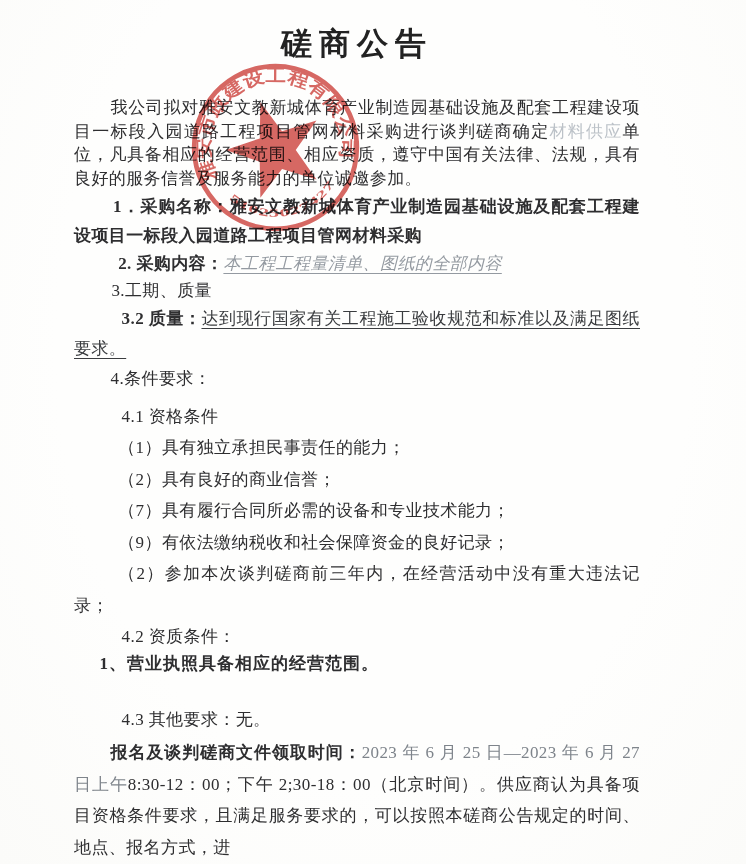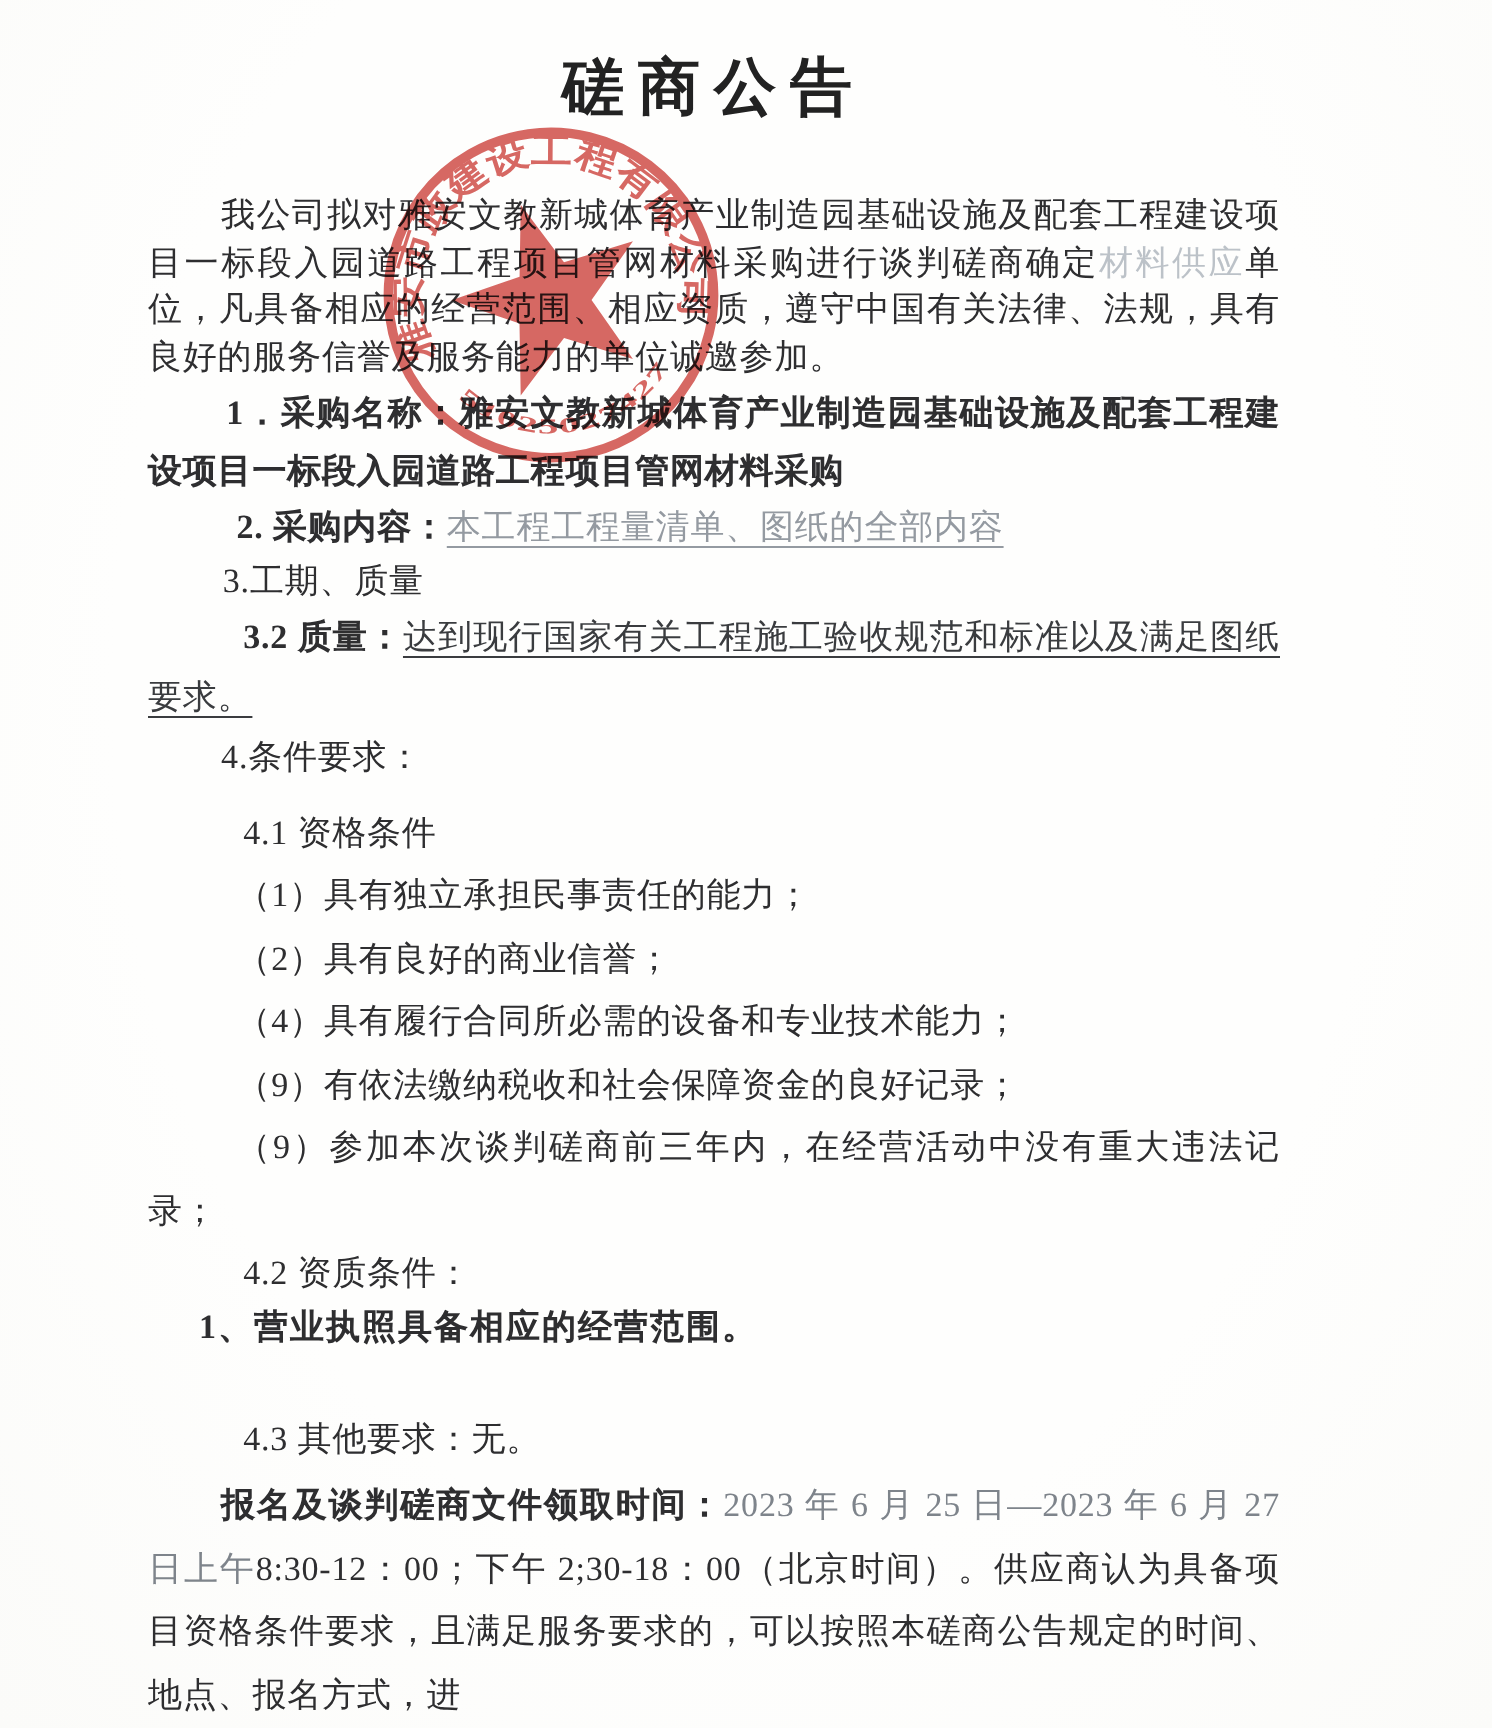"本工程工程量清单、图纸的全部内容" .normal { font-style: none -> italic }
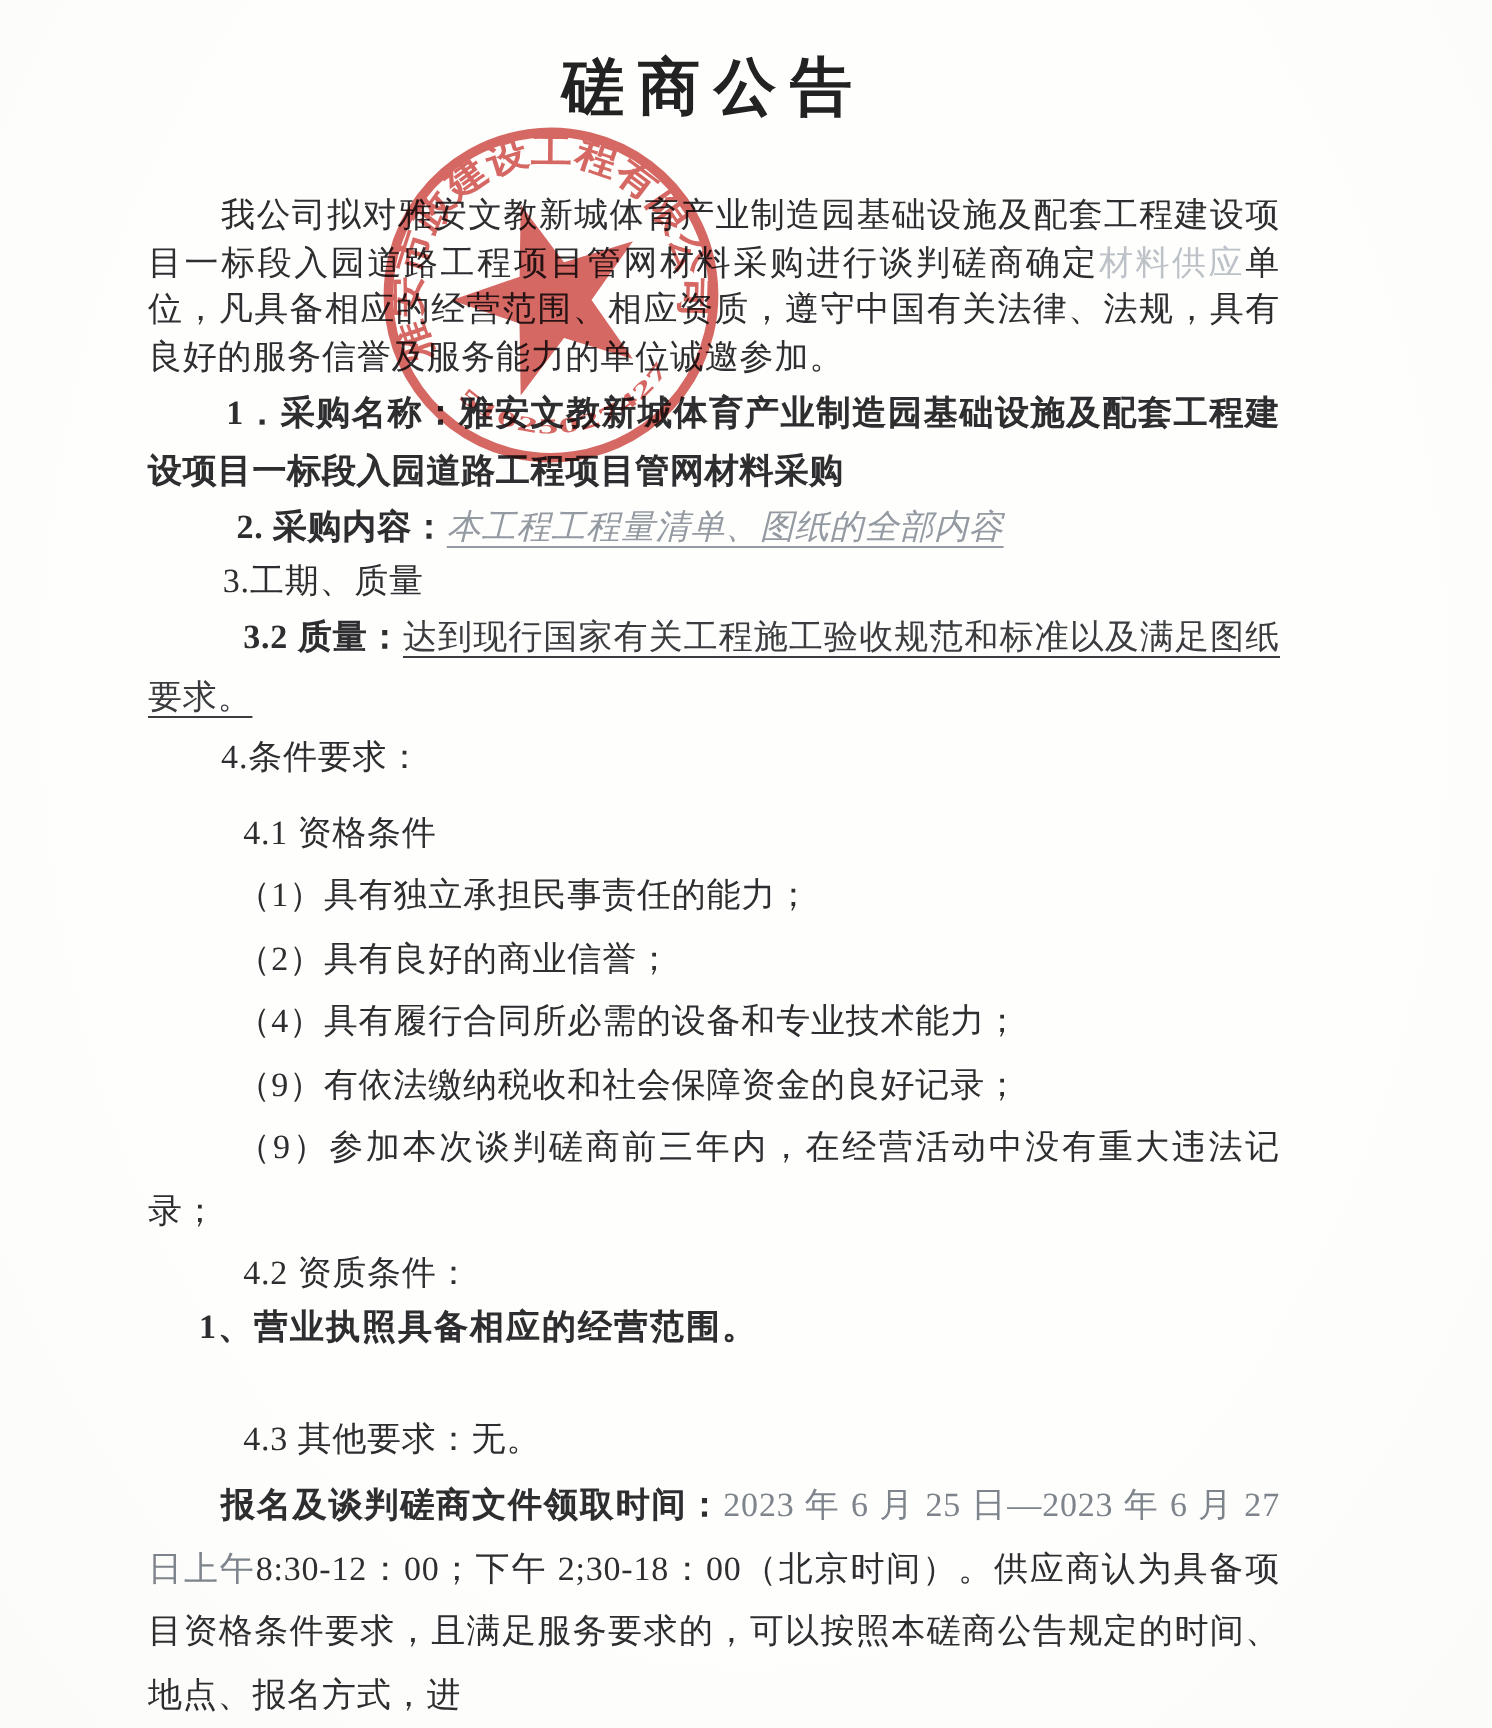"（4）具有履行合同所必需的设备和专业技术能力；" p.qual { text: 4 -> 7 }
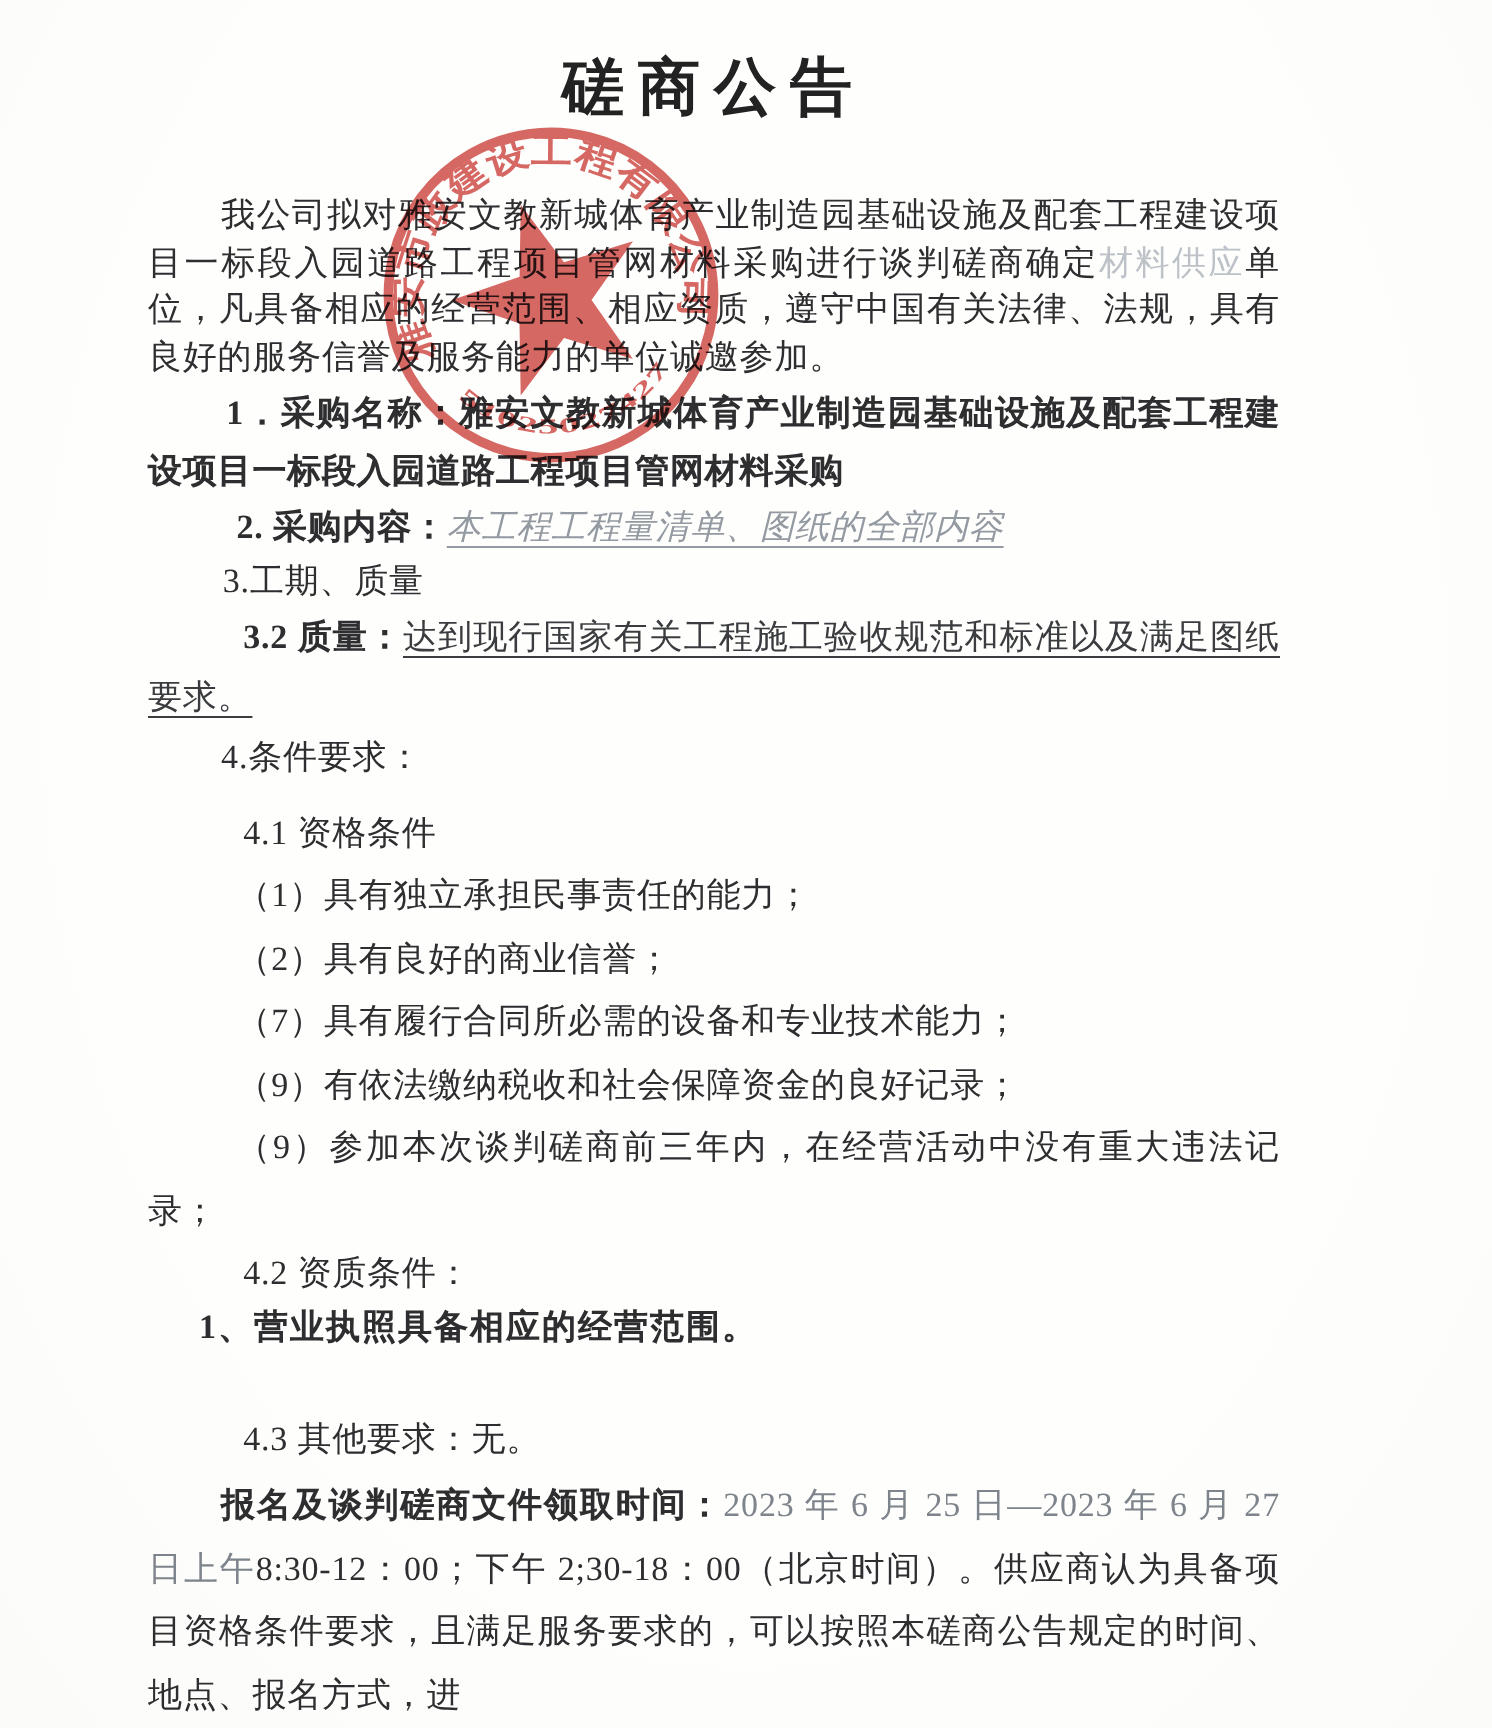"（9）参加本次谈判磋商前三年内，在经营活动中没有重大违法记录；" p.qual { text: 9 -> 2 }
